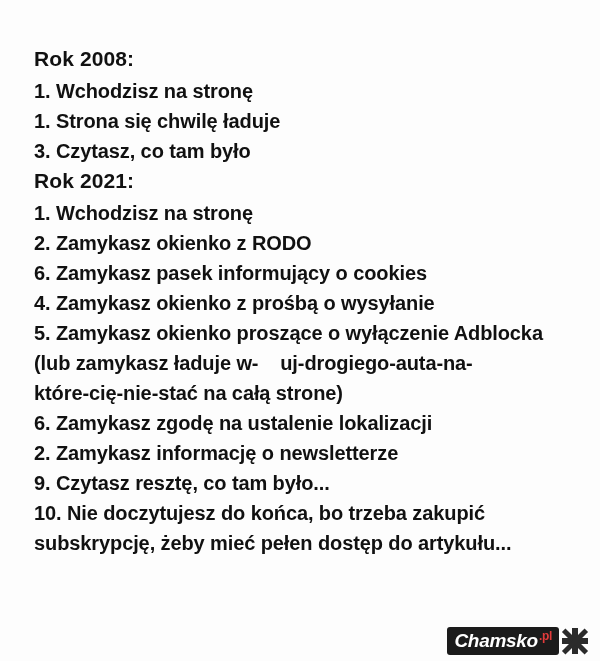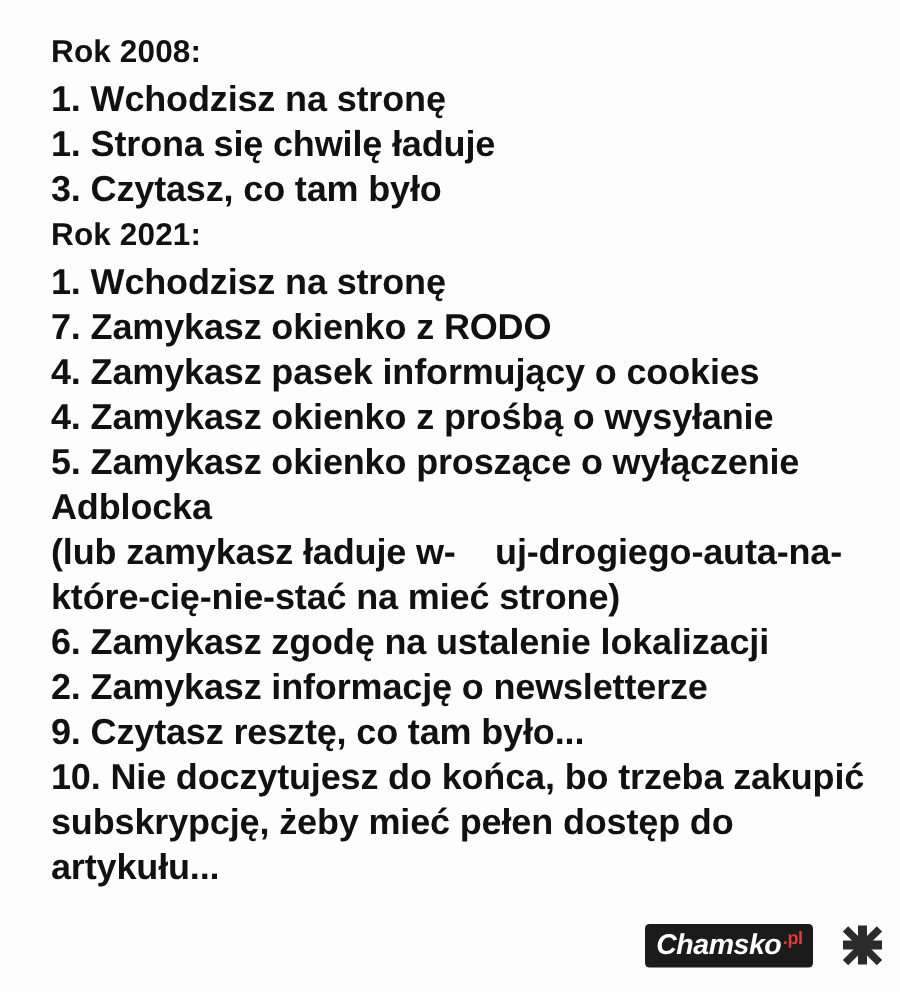"Rok 2008:" .page { padding: 20px 20px 0 34px -> 44px 20px 0 34px }
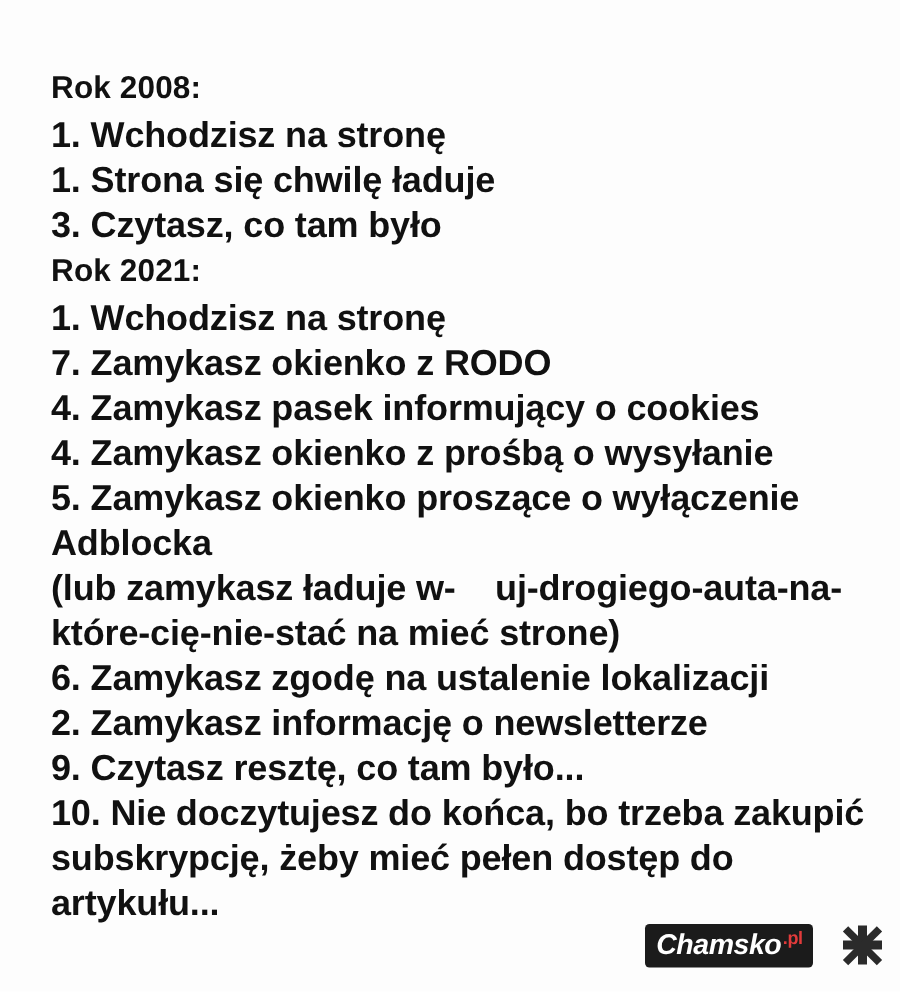"1. Wchodzisz na stronę" .line { font-size: 24px -> 20px }
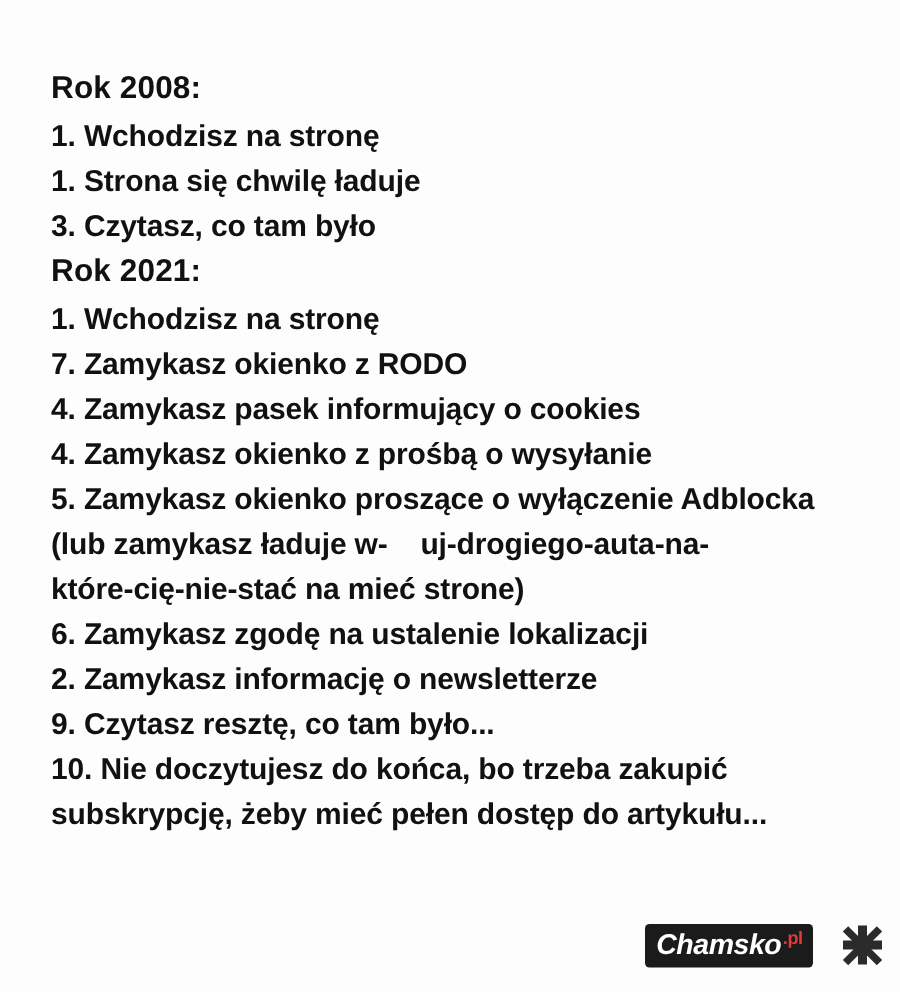"7. Zamykasz okienko z RODO" div.line { text: 7 -> 2 }
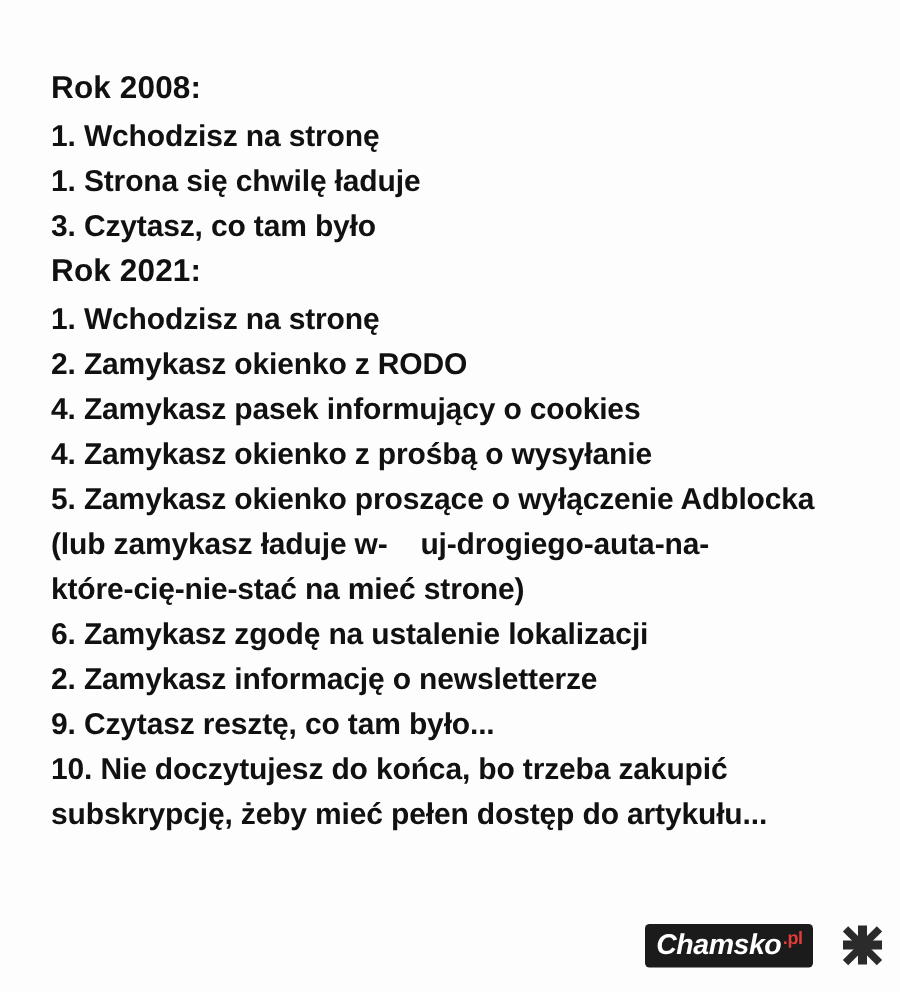"4. Zamykasz pasek informujący o" div.line { text: 4 -> 6 }
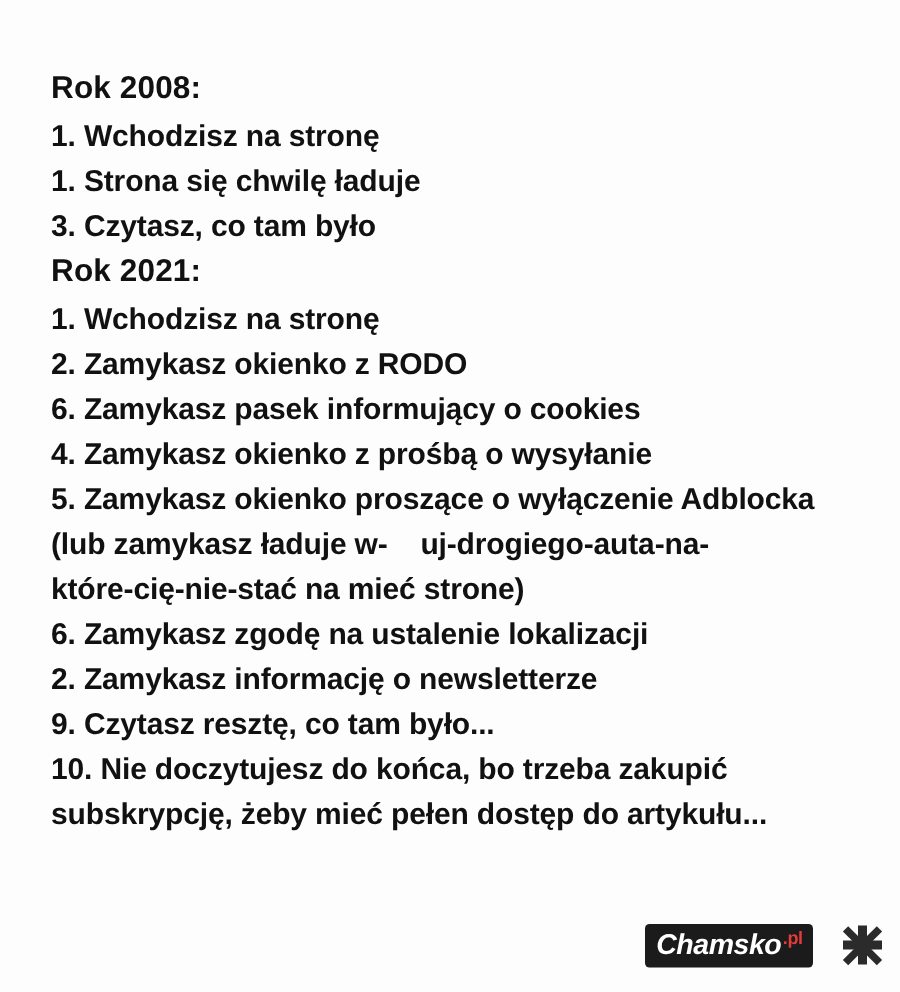"które-cię-nie-stać na mieć strone)" div.line { text: mieć -> całą }
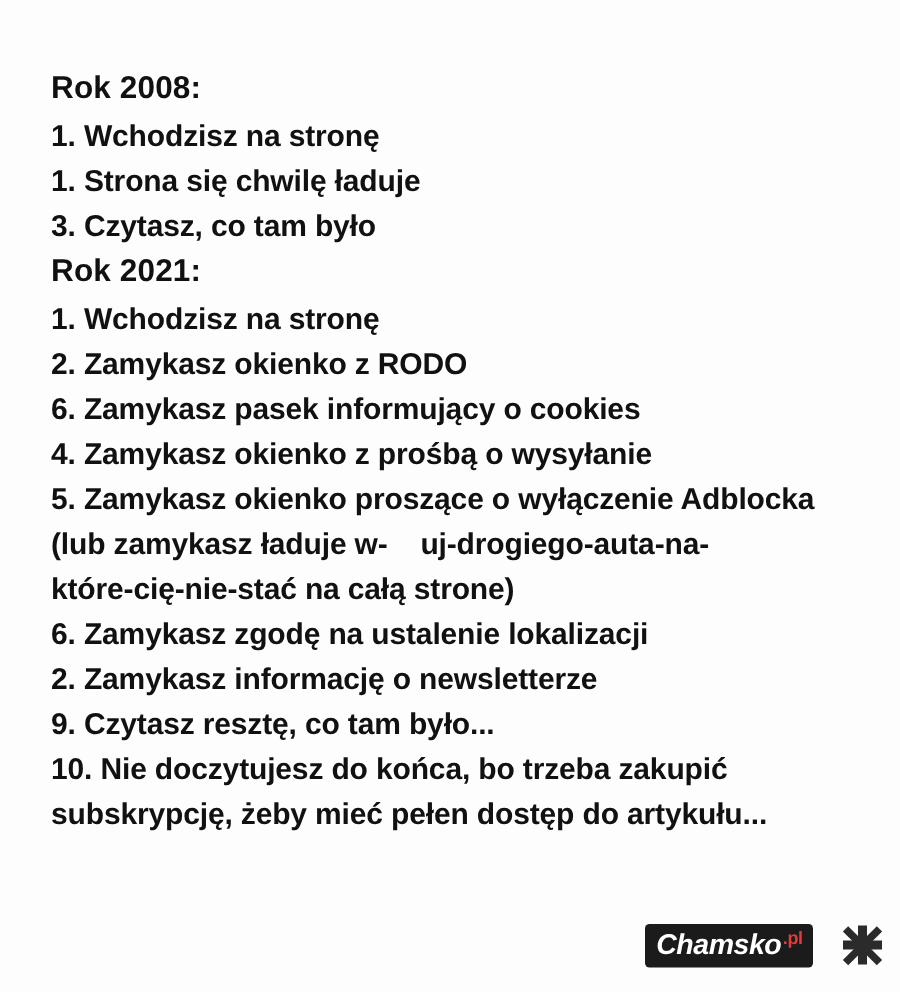"Chamsko.pl" .watermark { bottom: 16px -> 6px; gap: 20px -> 3px }
